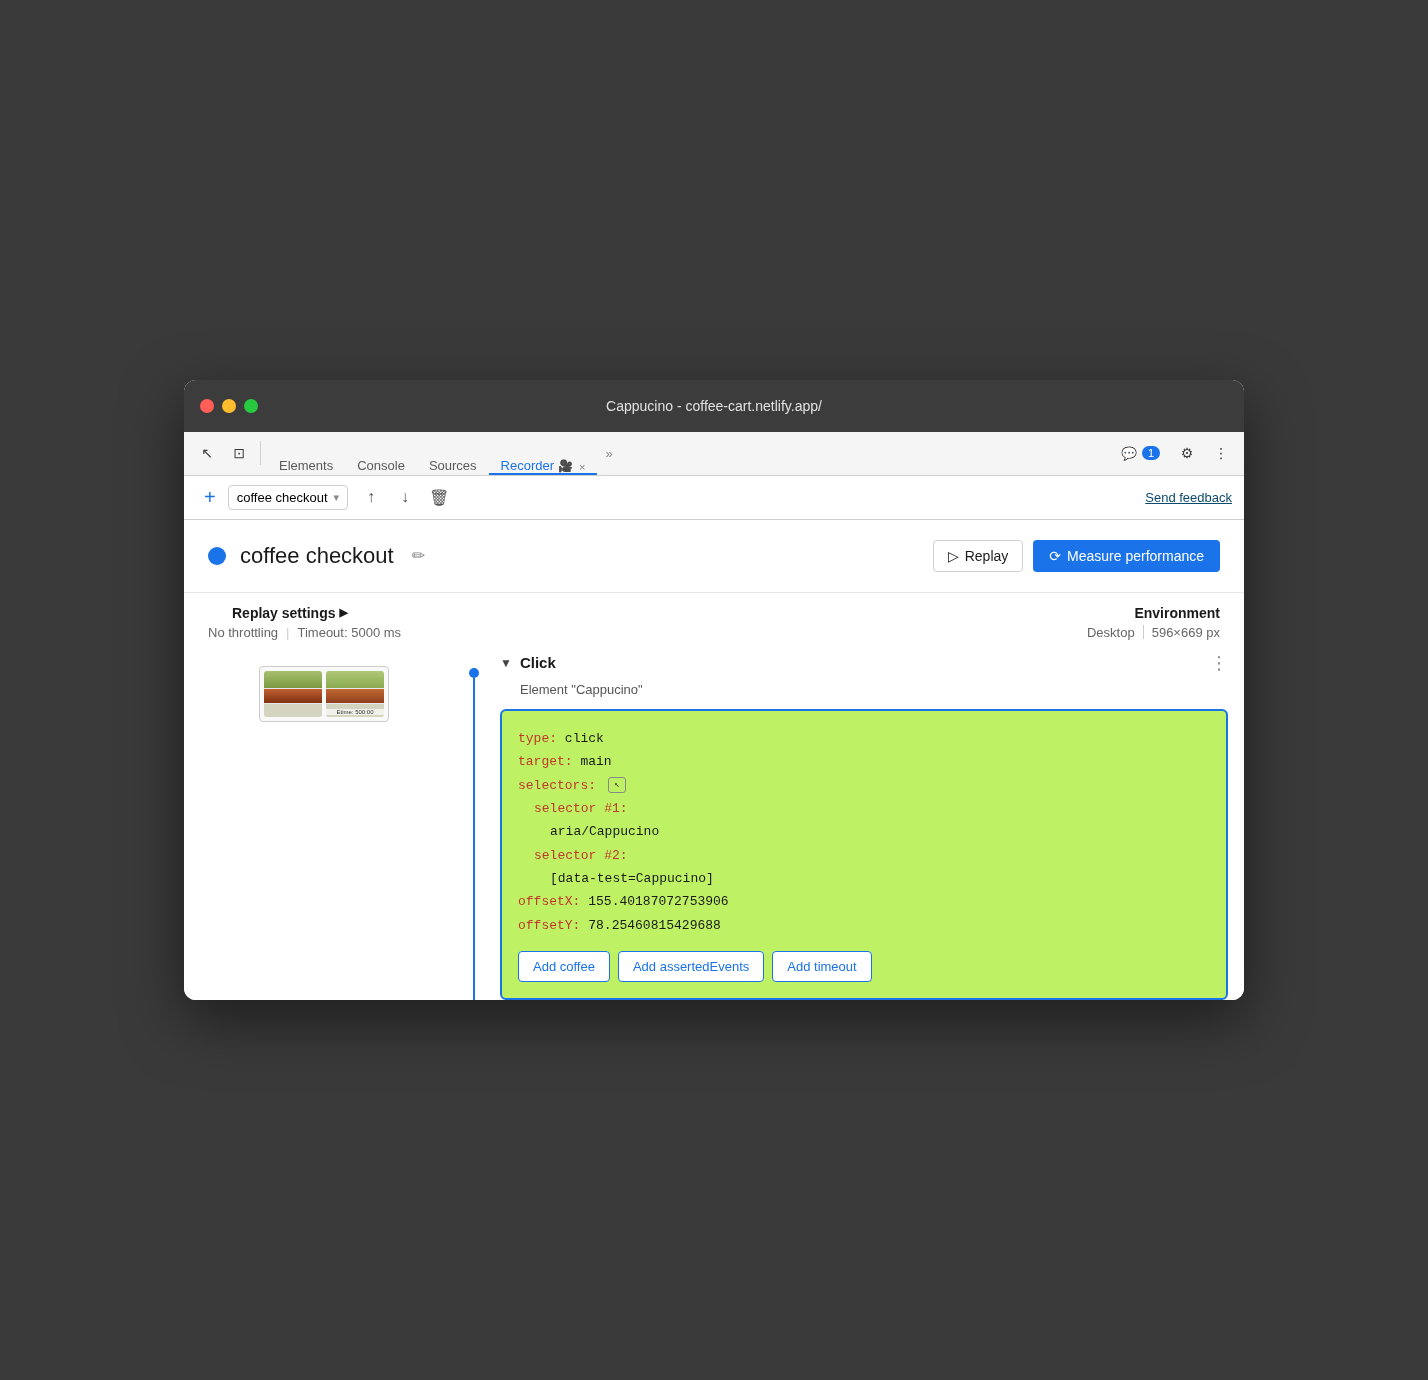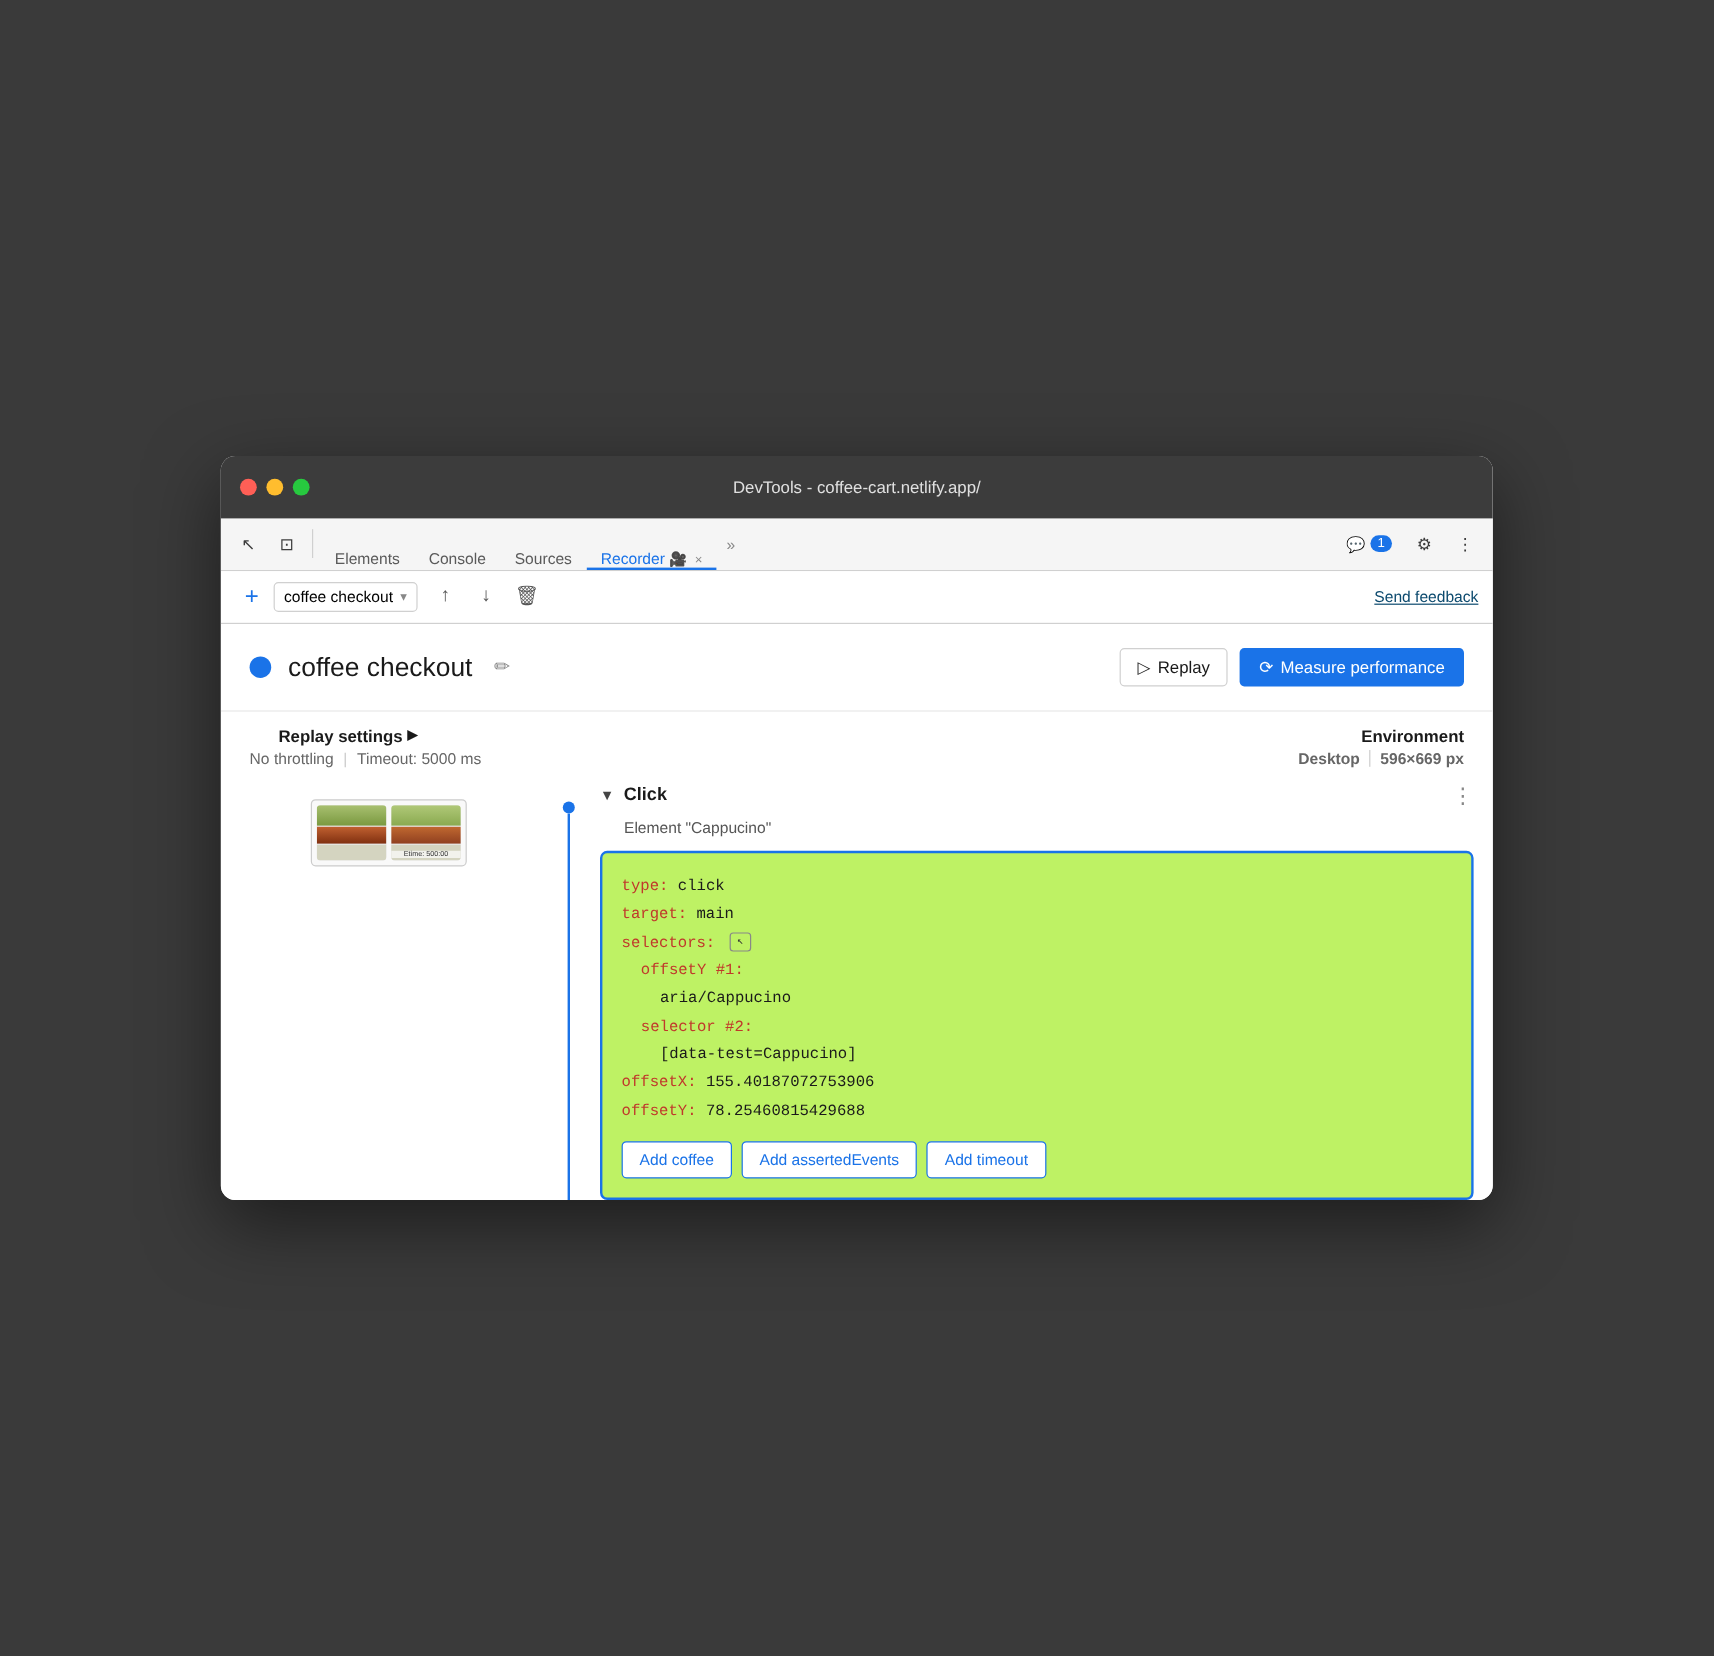"DevTools - coffee-cart.netlify.app/" span.title-bar-title { text: DevTools -> Cappucino }
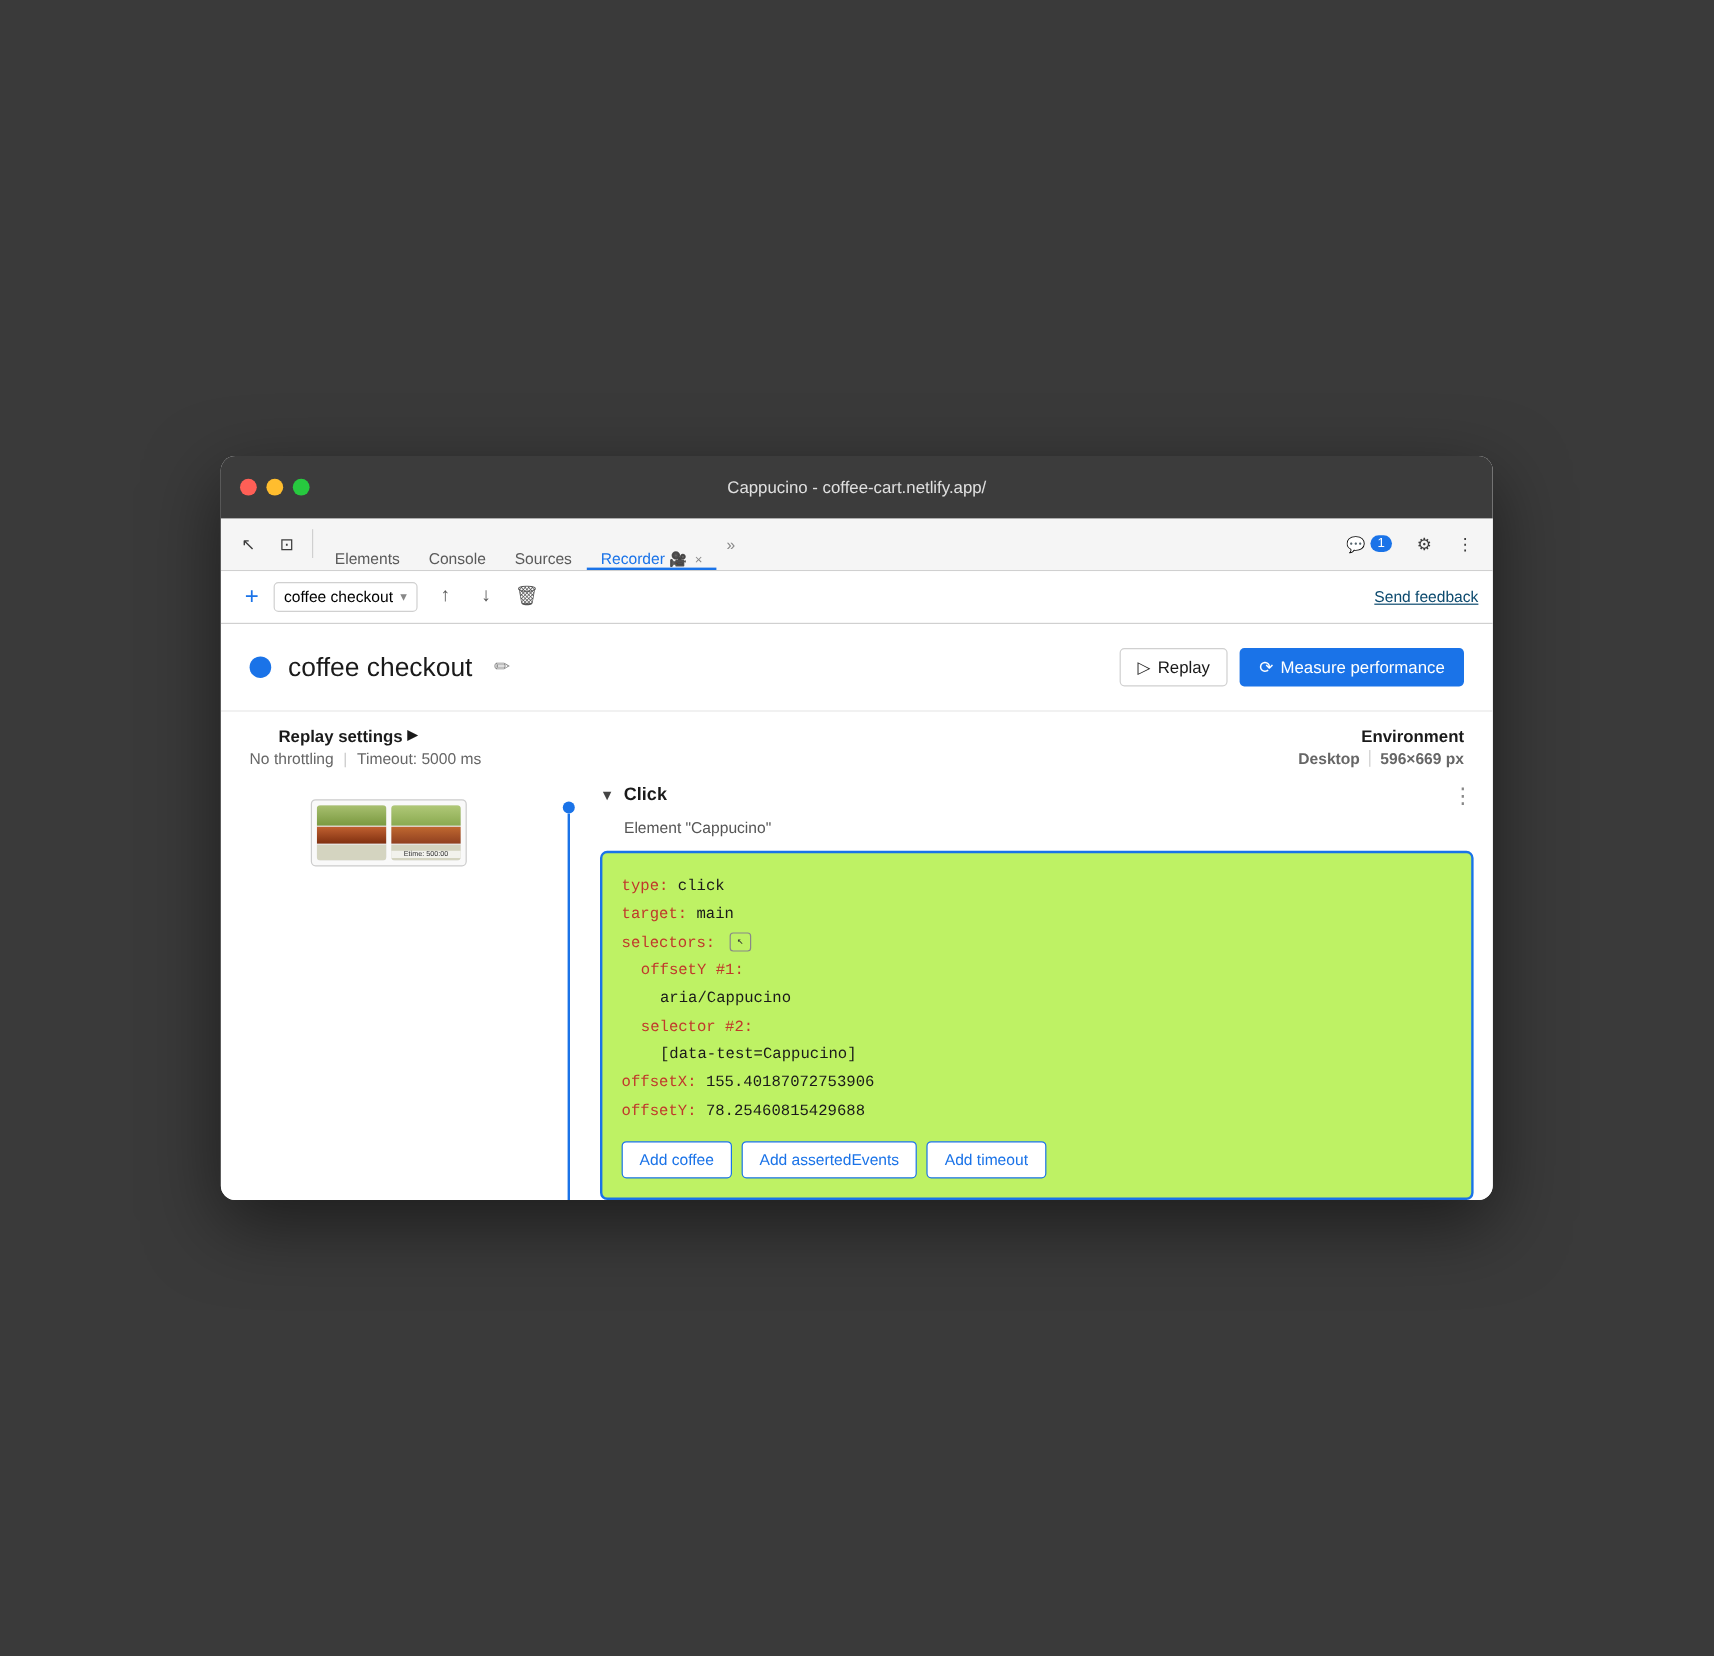"Desktop" .env-values { font-weight: bold -> none }
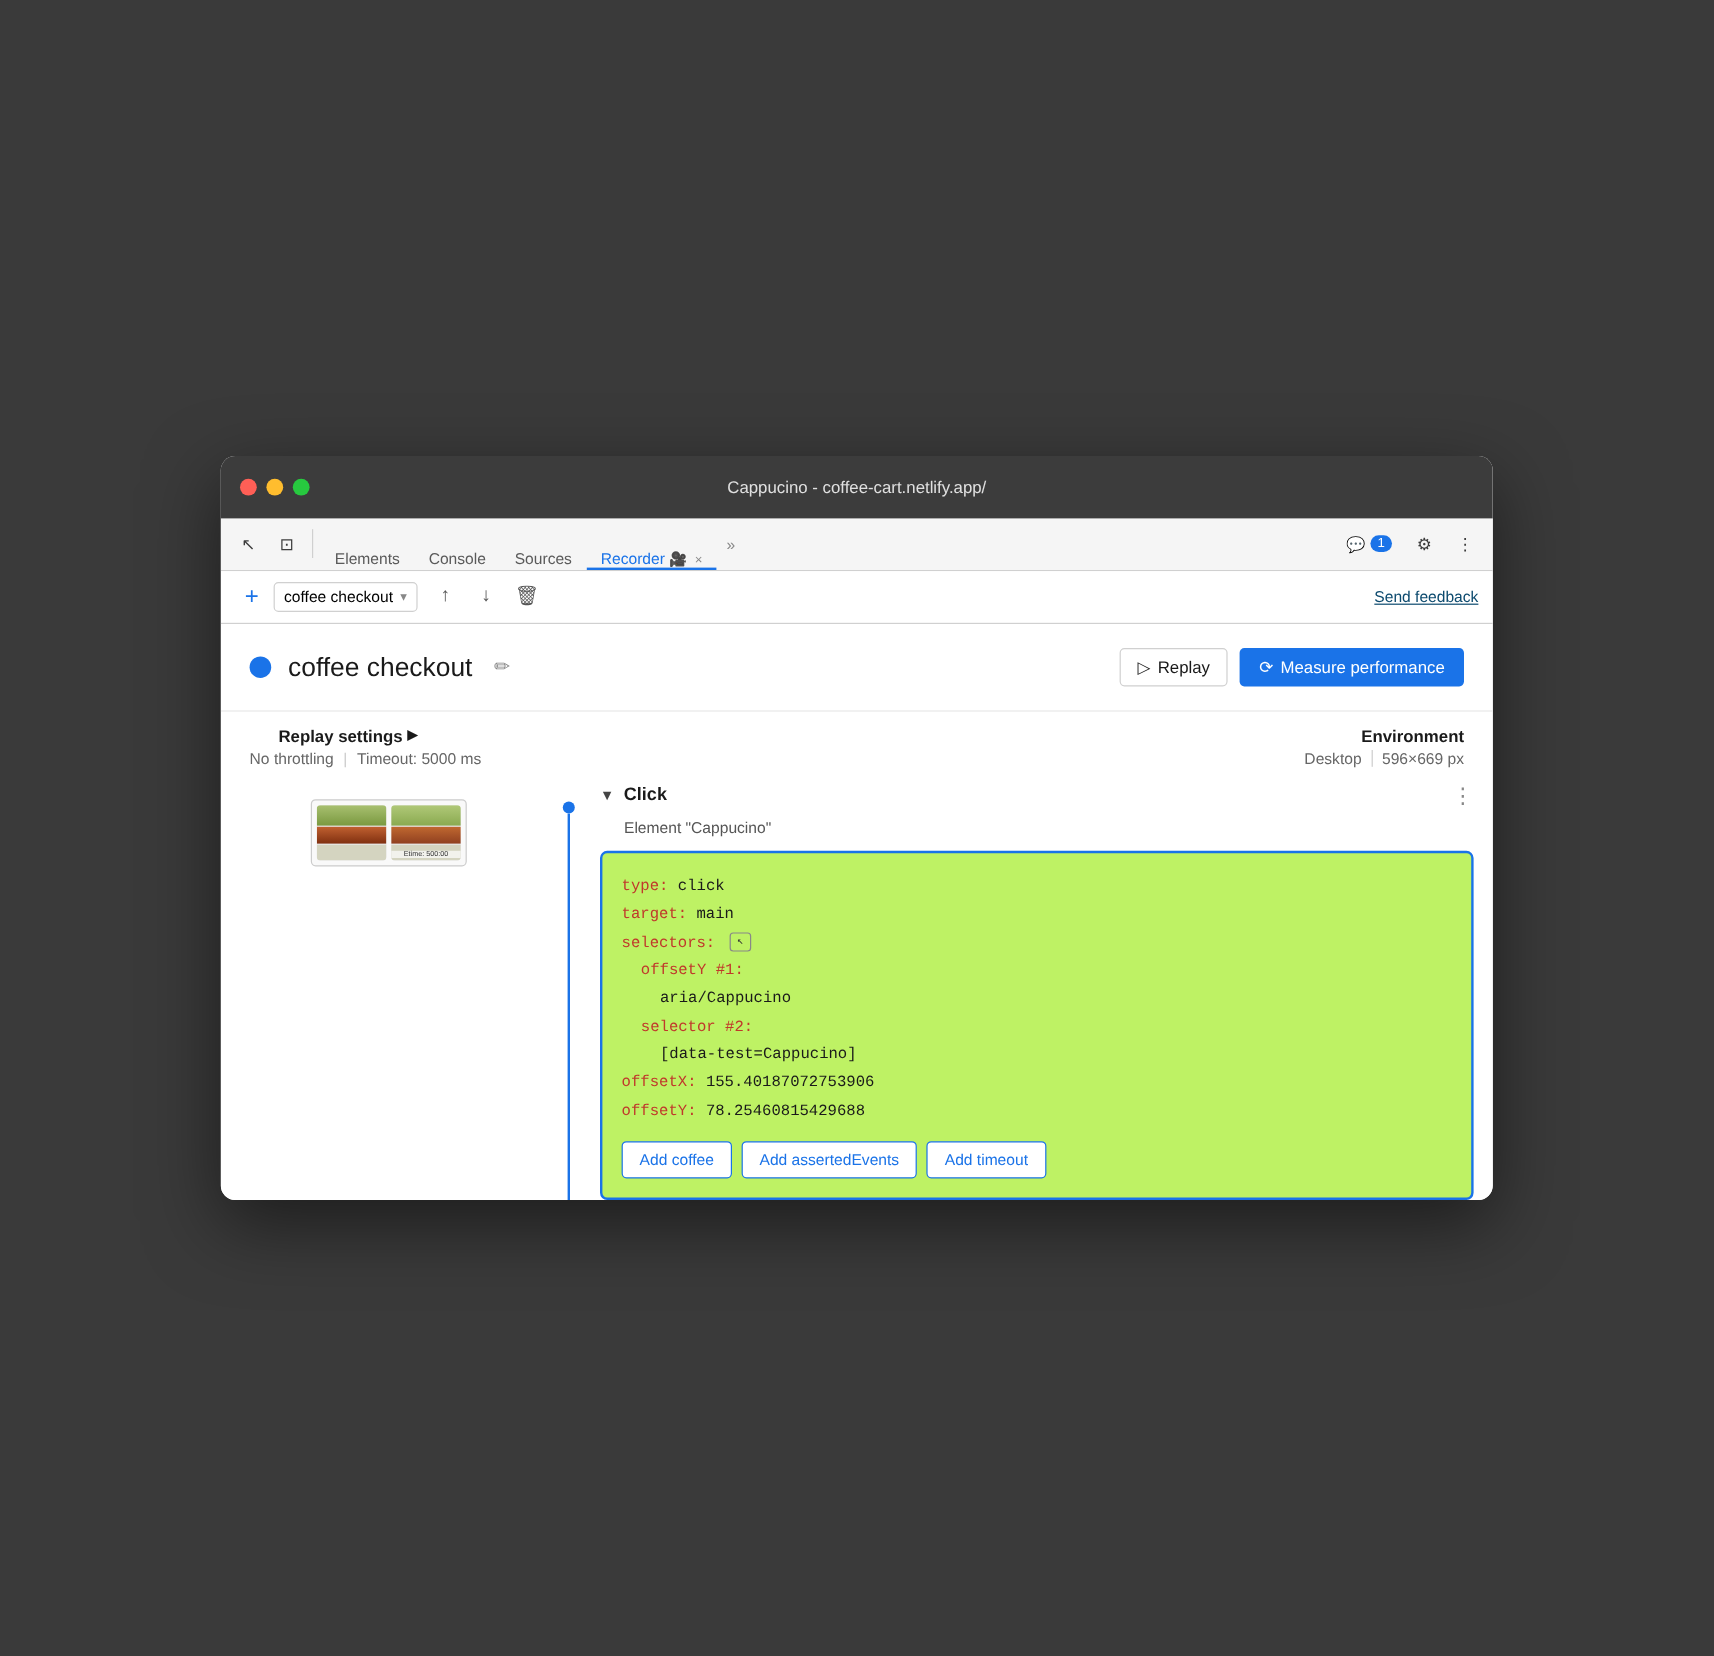"offsetY #1:" span.code-key { text: offsetY -> selector }
